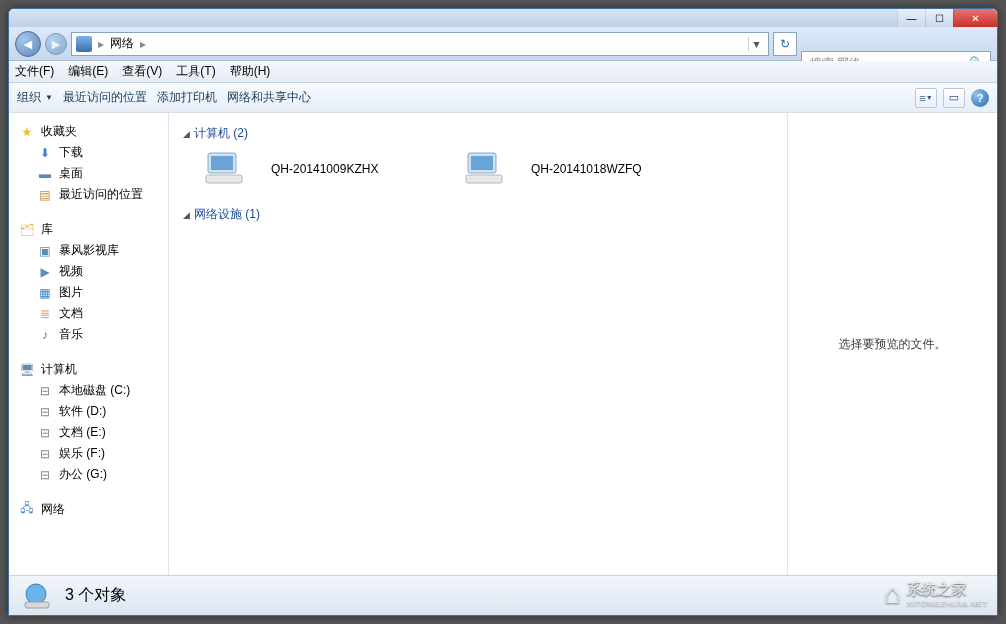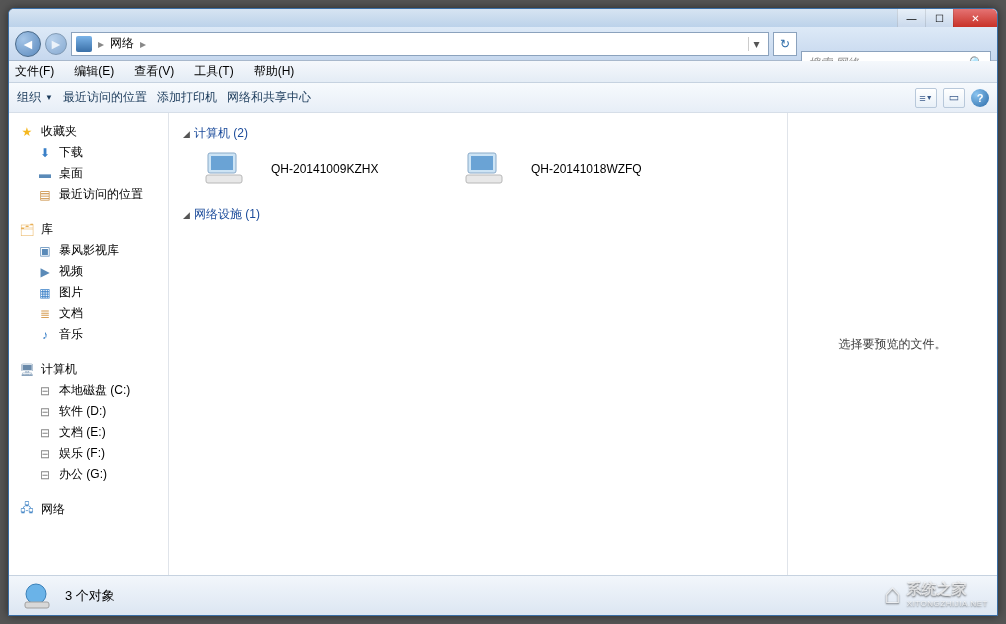"文件(F)" .menubar { gap: 20px -> 14px }
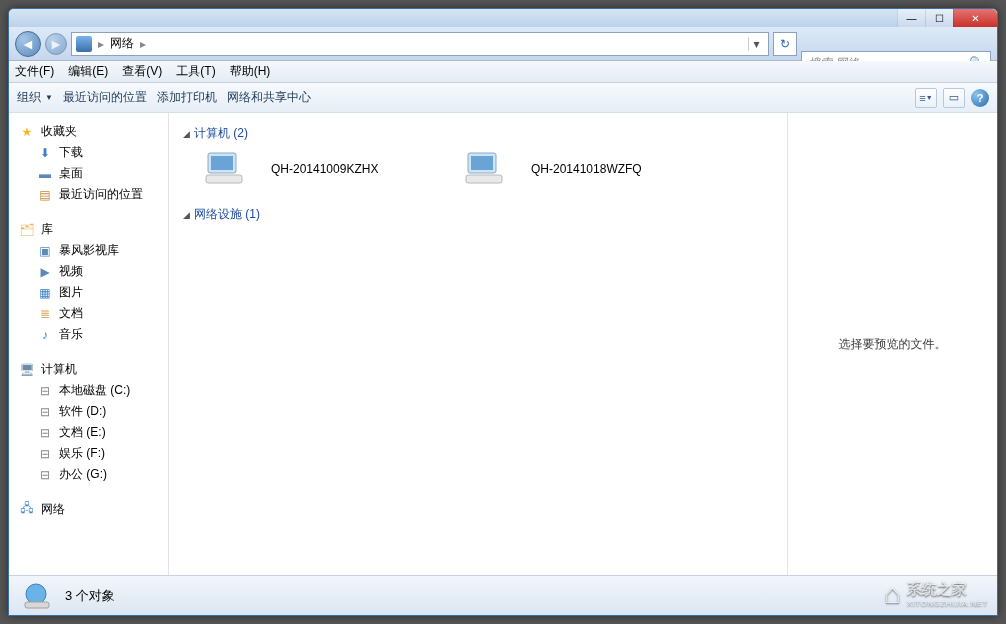"3 个对象" .statusbar { font-size: 13px -> 16px }
